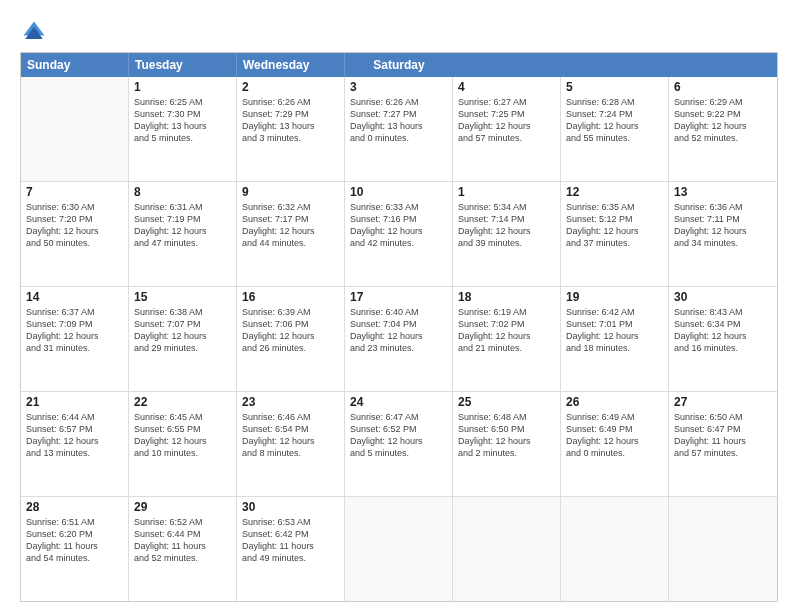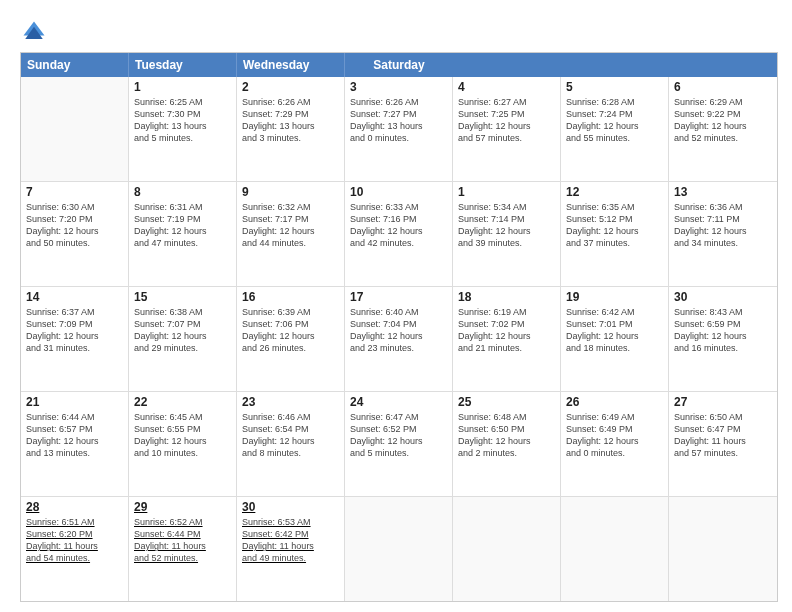"Sunset: 6:59 PM" span.cell-line { text: 6:59 -> 6:34 }
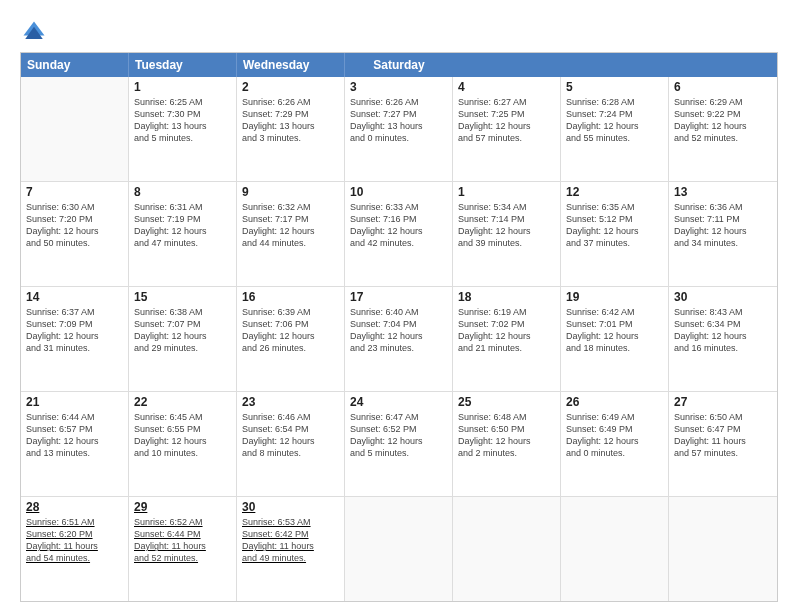"28" .cal-row:last-child { text-decoration: underline -> none }
